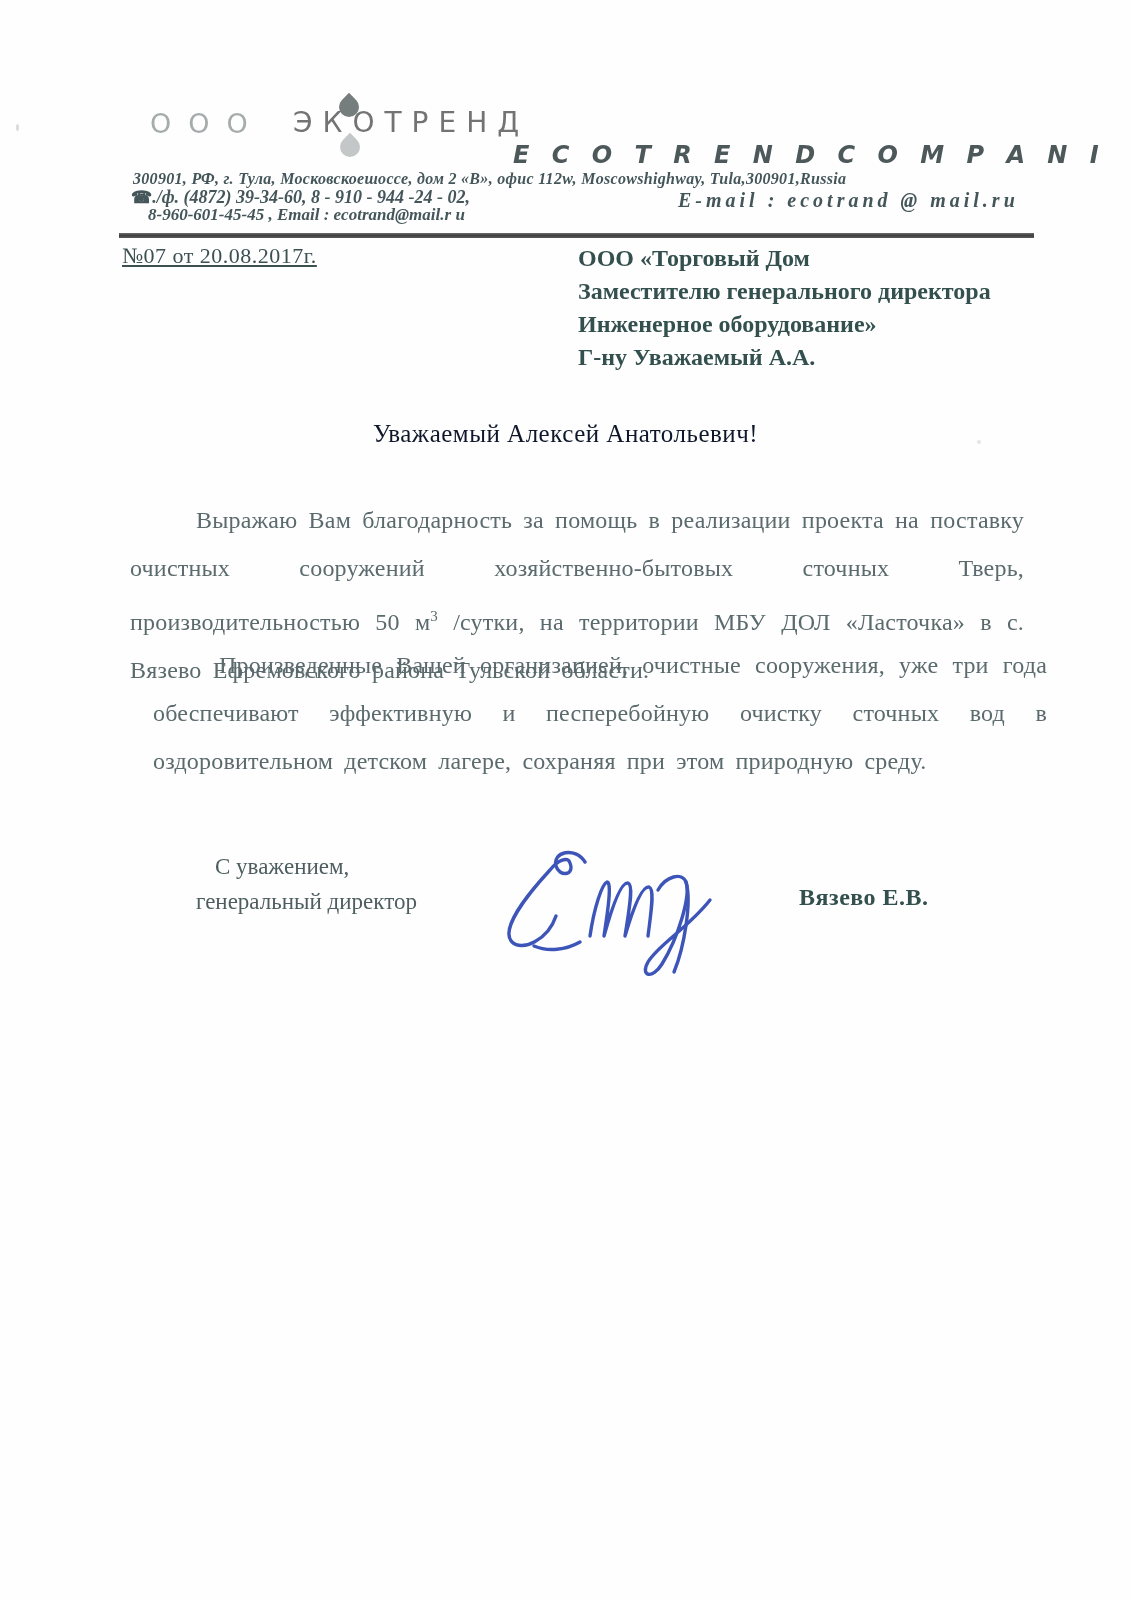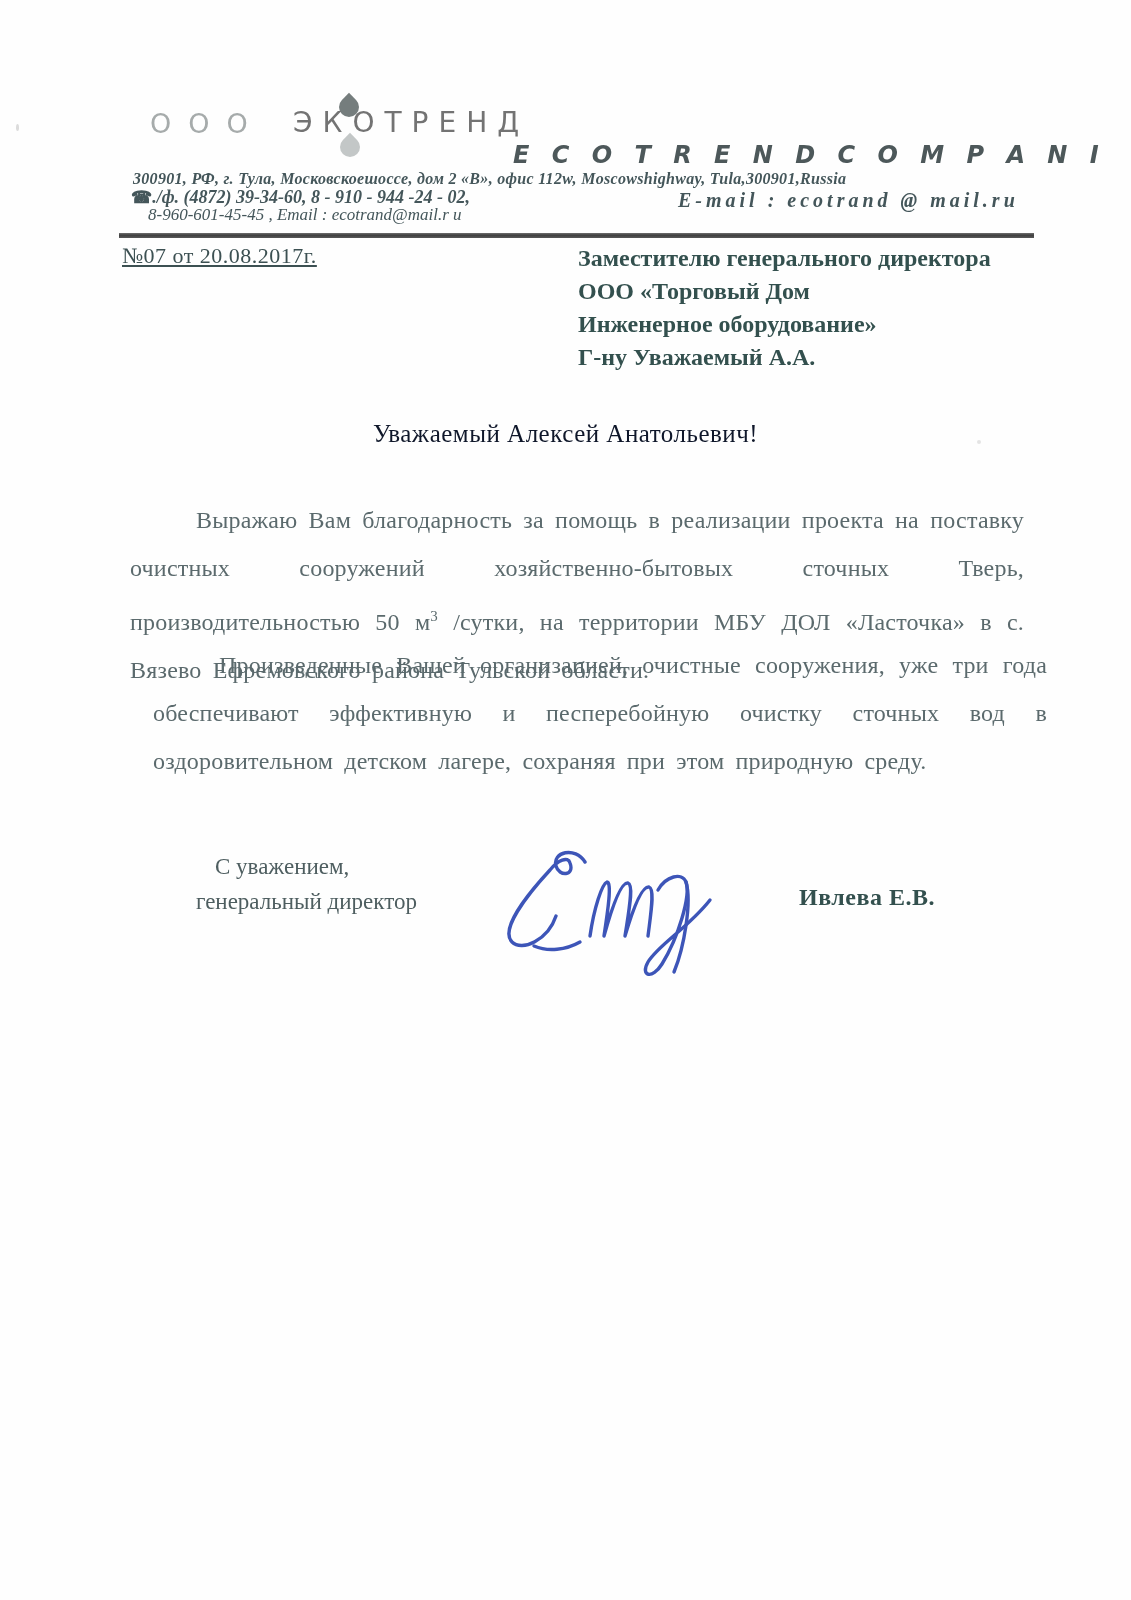"8-960-601-45-45 , Email :" .phone-line3 { font-weight: normal -> bold }
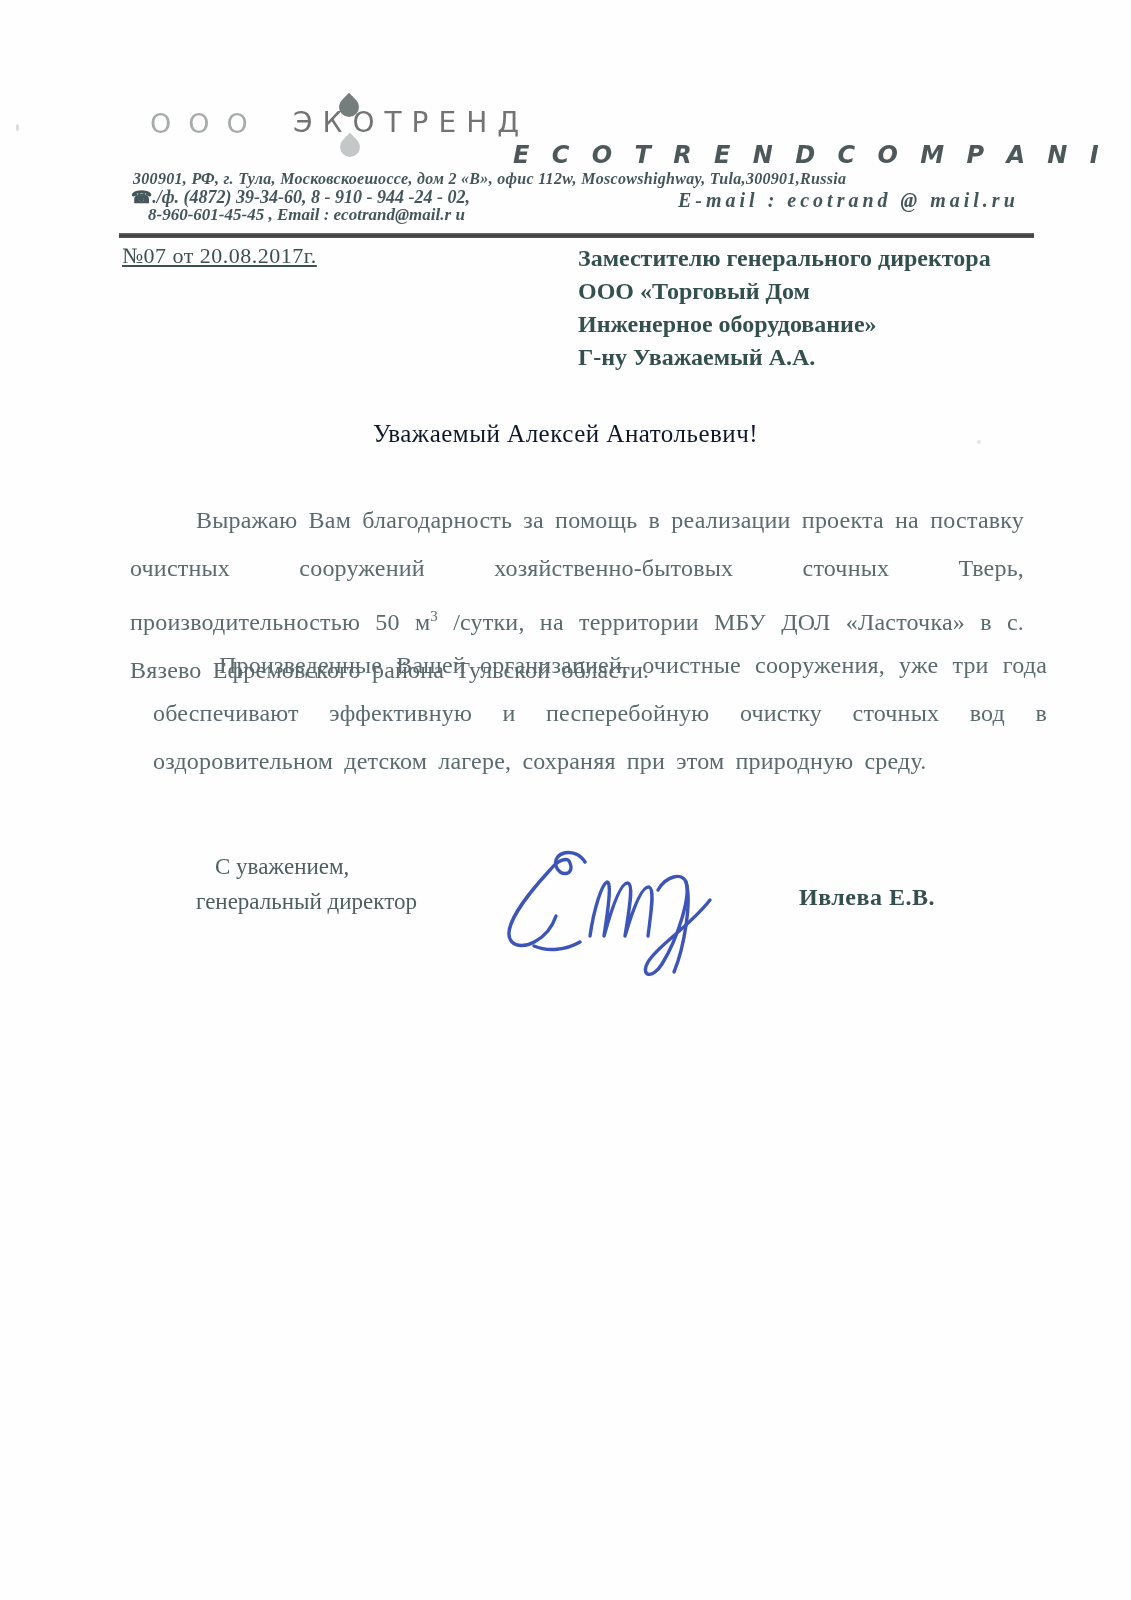"Заместителю генерального директора" div { order: before "ООО «Торговый Дом" -> after "ООО «Торговый Дом" }
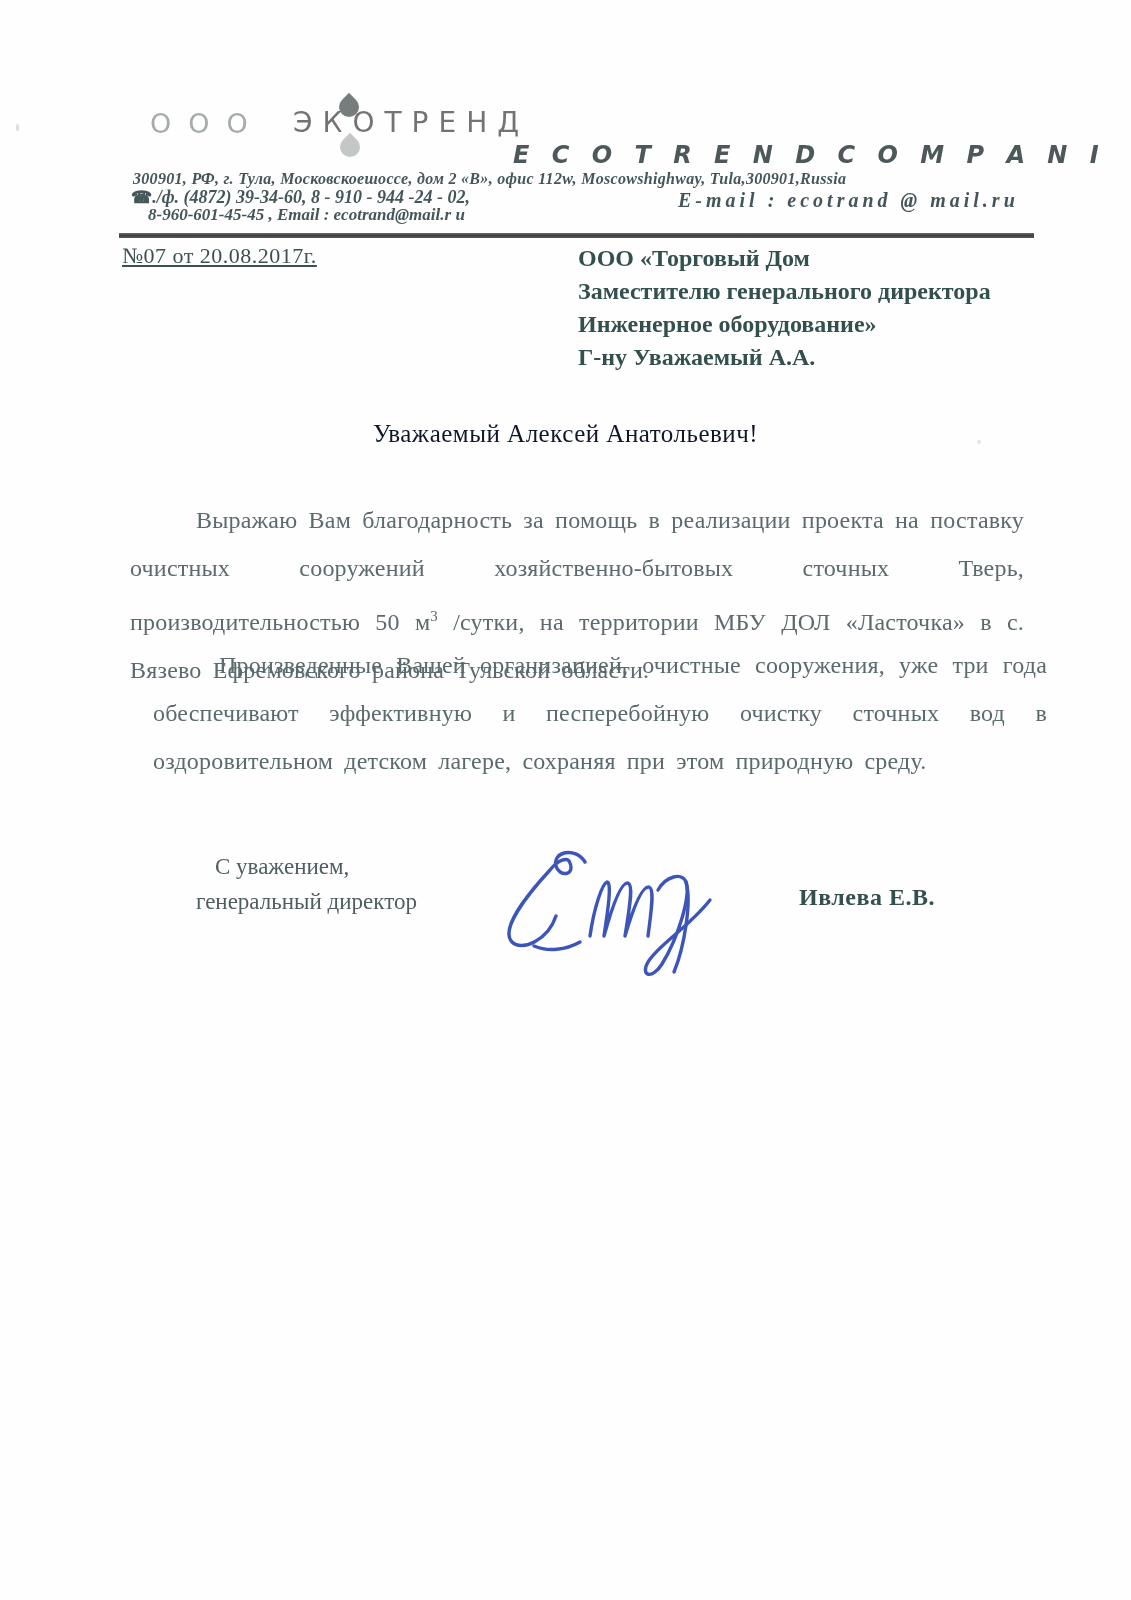"Ивлева Е.В." div.abs { text: Ивлева -> Вязево }
